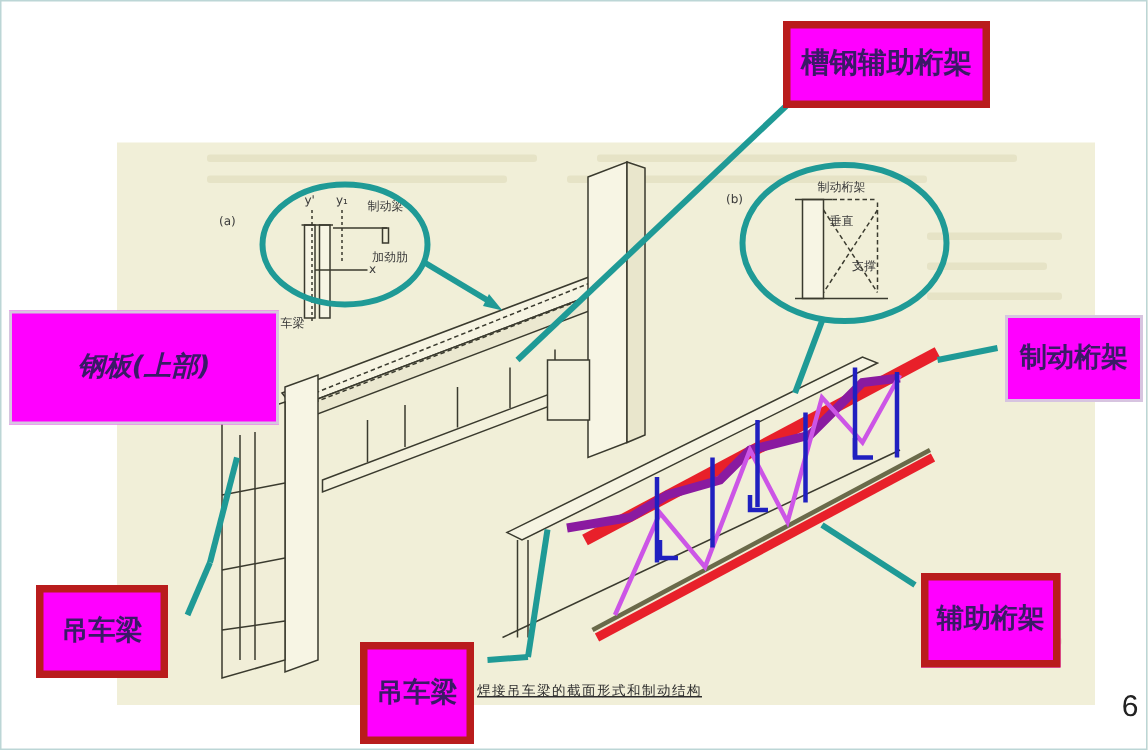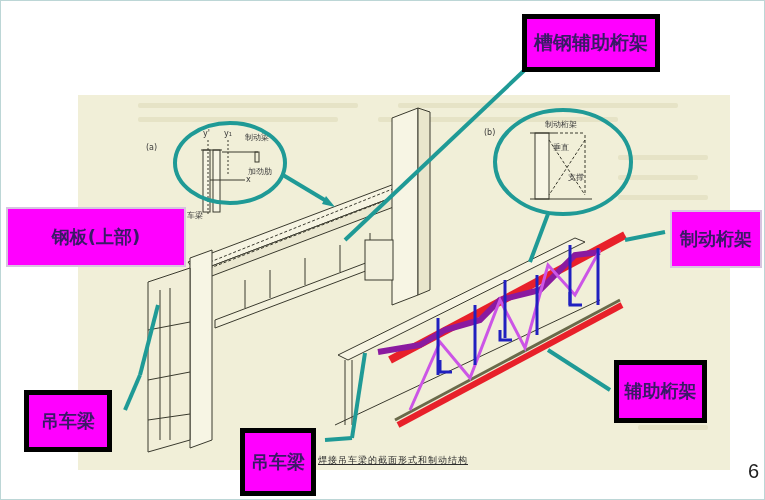"槽钢辅助桁架" .label.teal { border: 5px solid #000000 -> 5px solid #b91c1c }
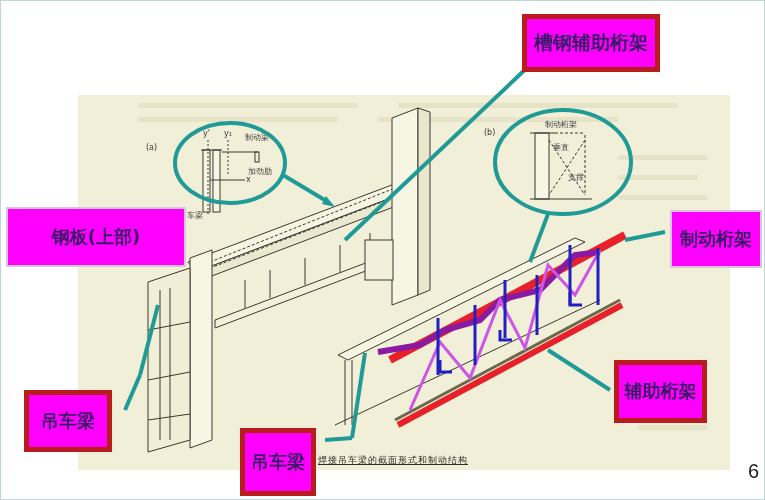"钢板(上部)" div.label { font-style: none -> italic; height: 60px -> 76px }
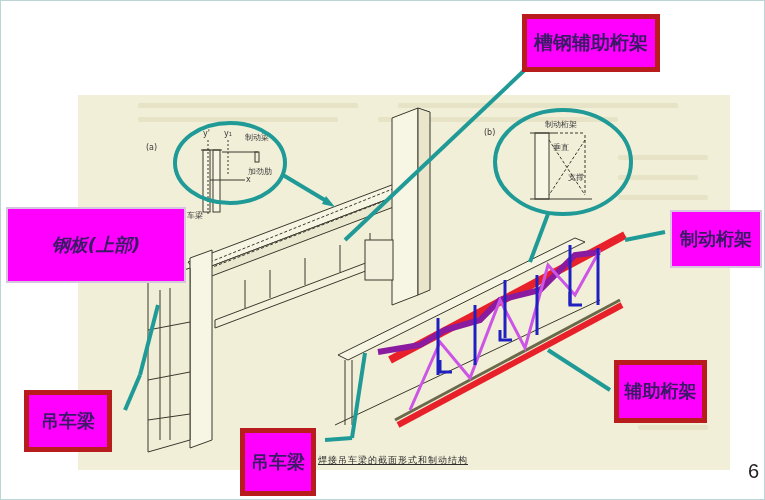"辅助桁架" div.label { top: 360px -> 382px }
